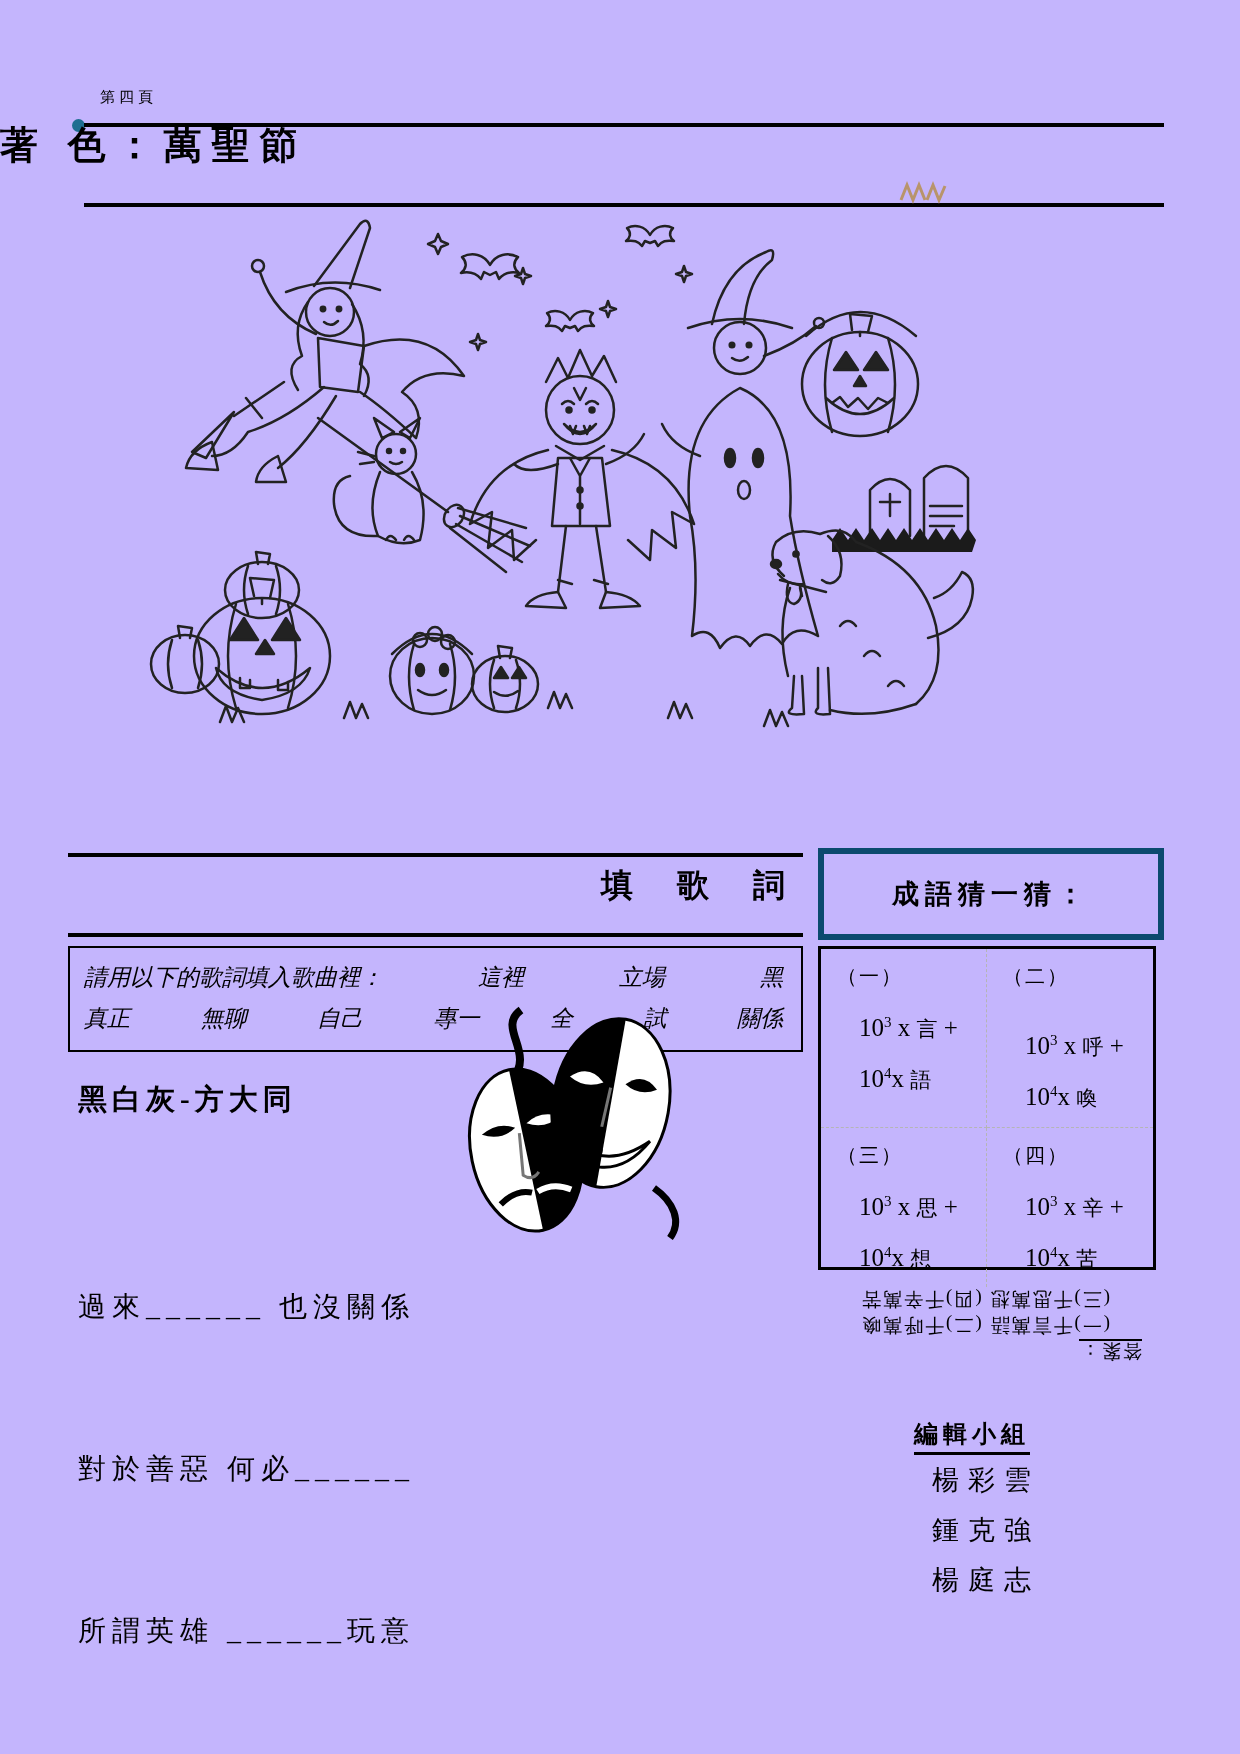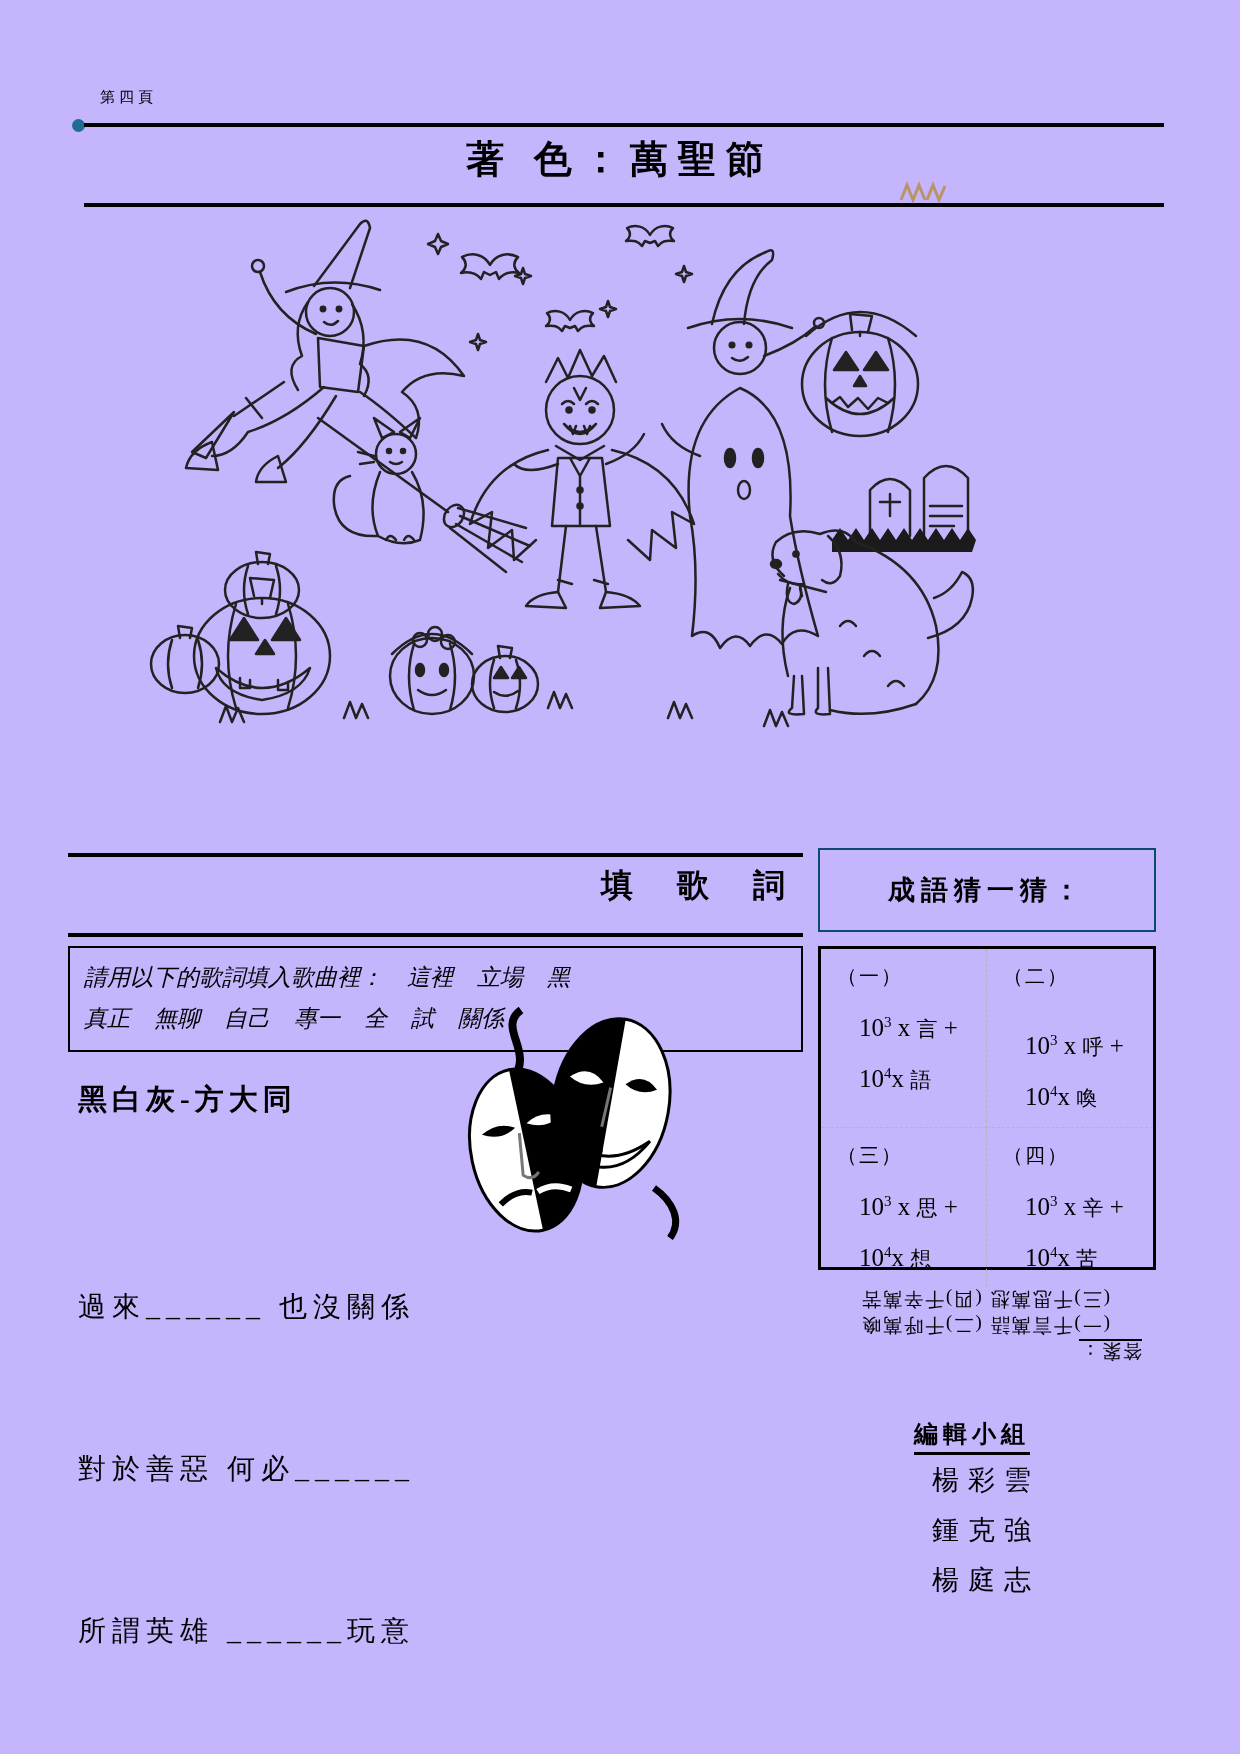"著 色：萬聖節" .main-title { text-align: center -> left; top: 134px -> 120px }
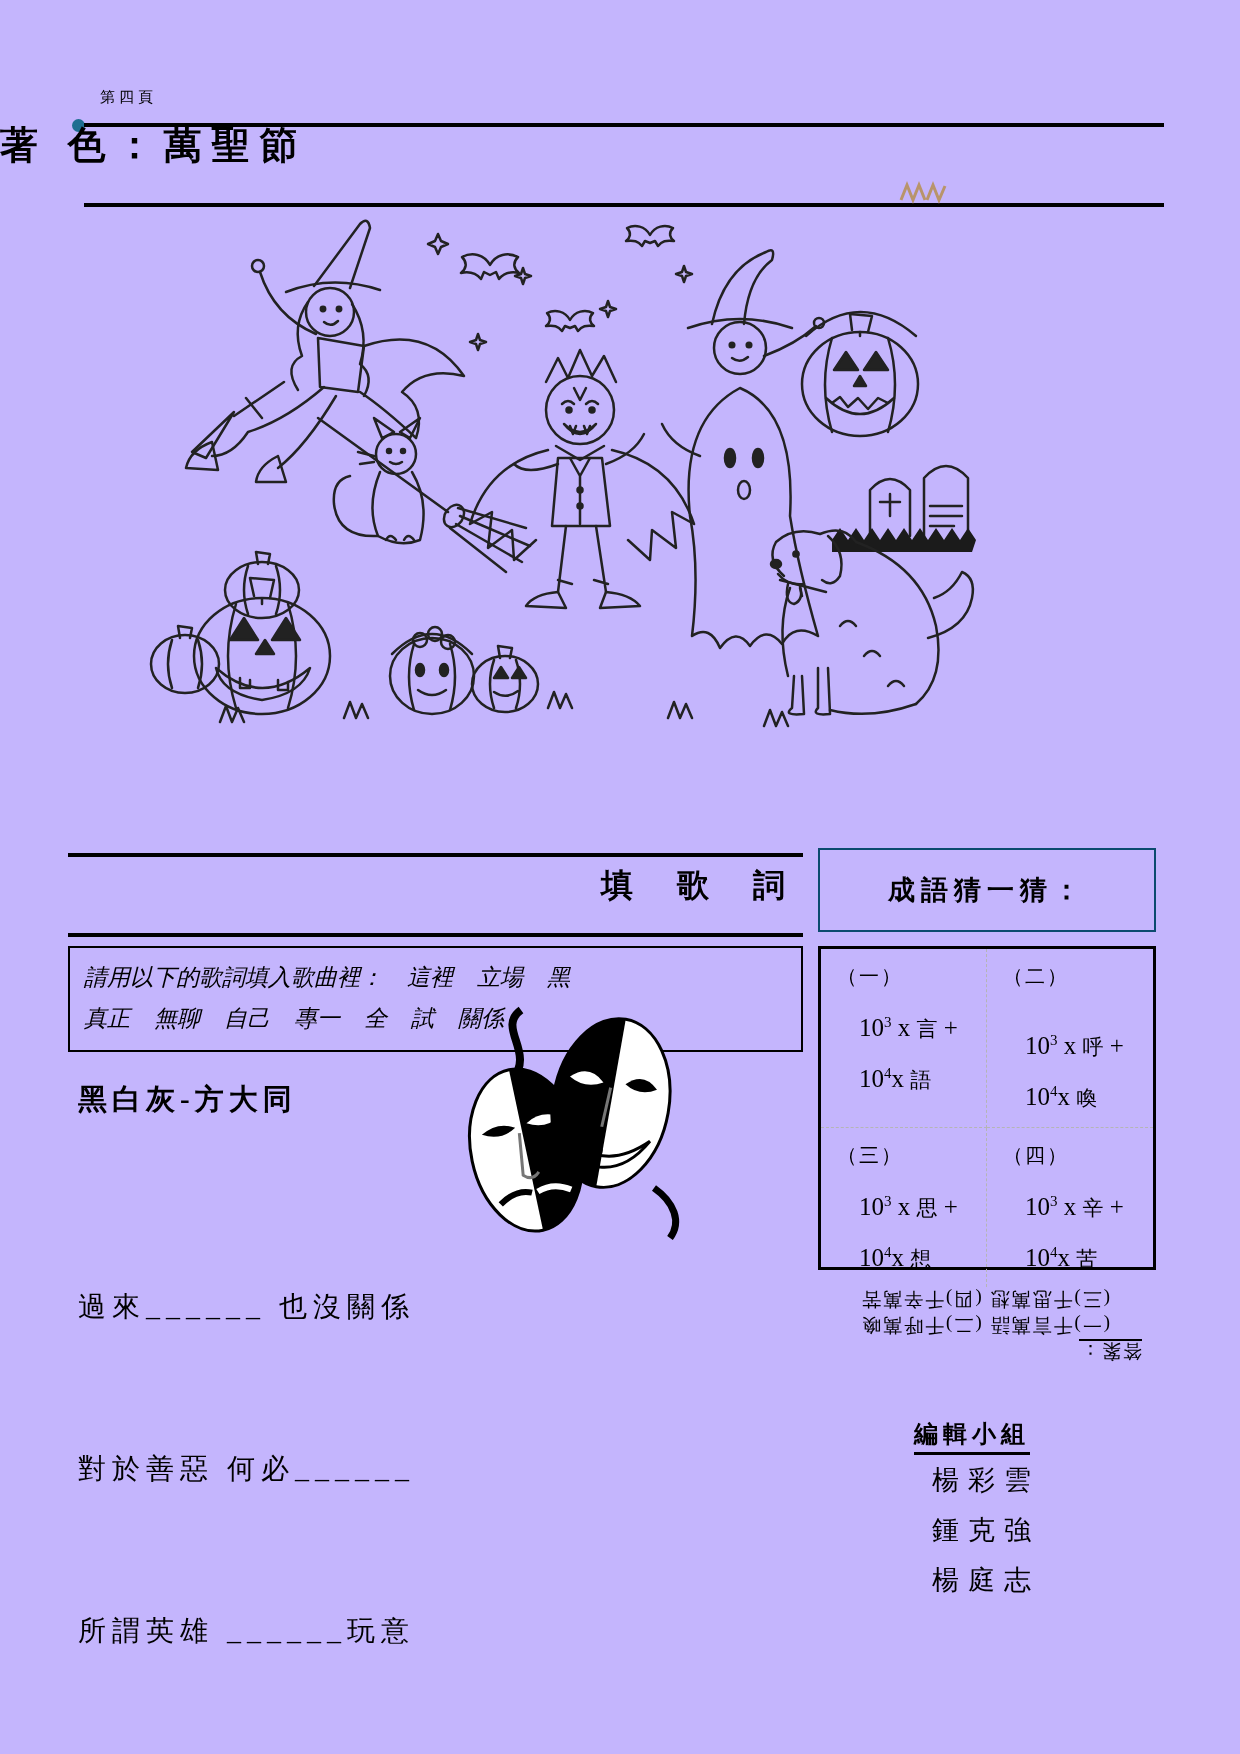"成語猜一猜：" .idiom-title-box { border: 2px solid #0c4a6e -> 6px solid #0c4a6e }
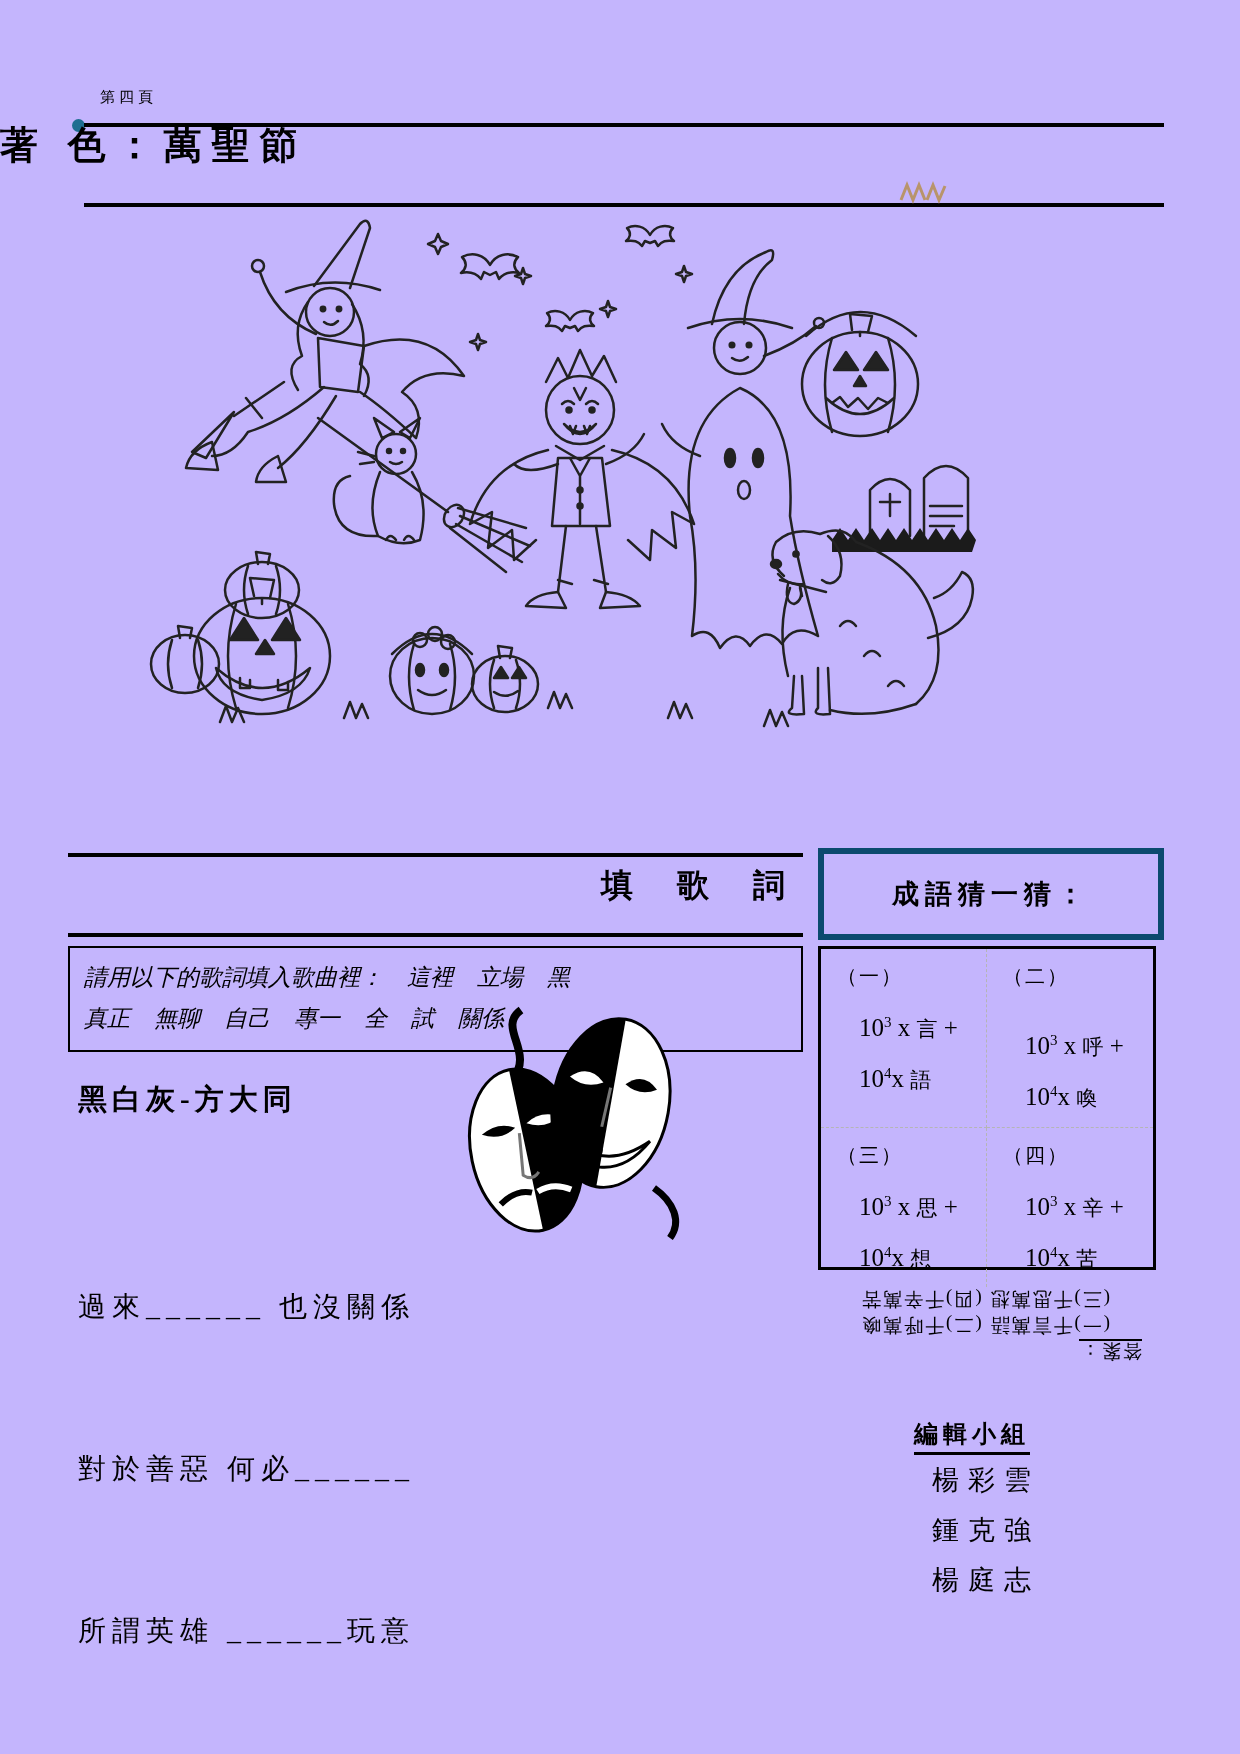"請用以下的歌詞填入歌曲裡：" .wb-row { gap: 24px -> none; justify-content: none -> space-between }
